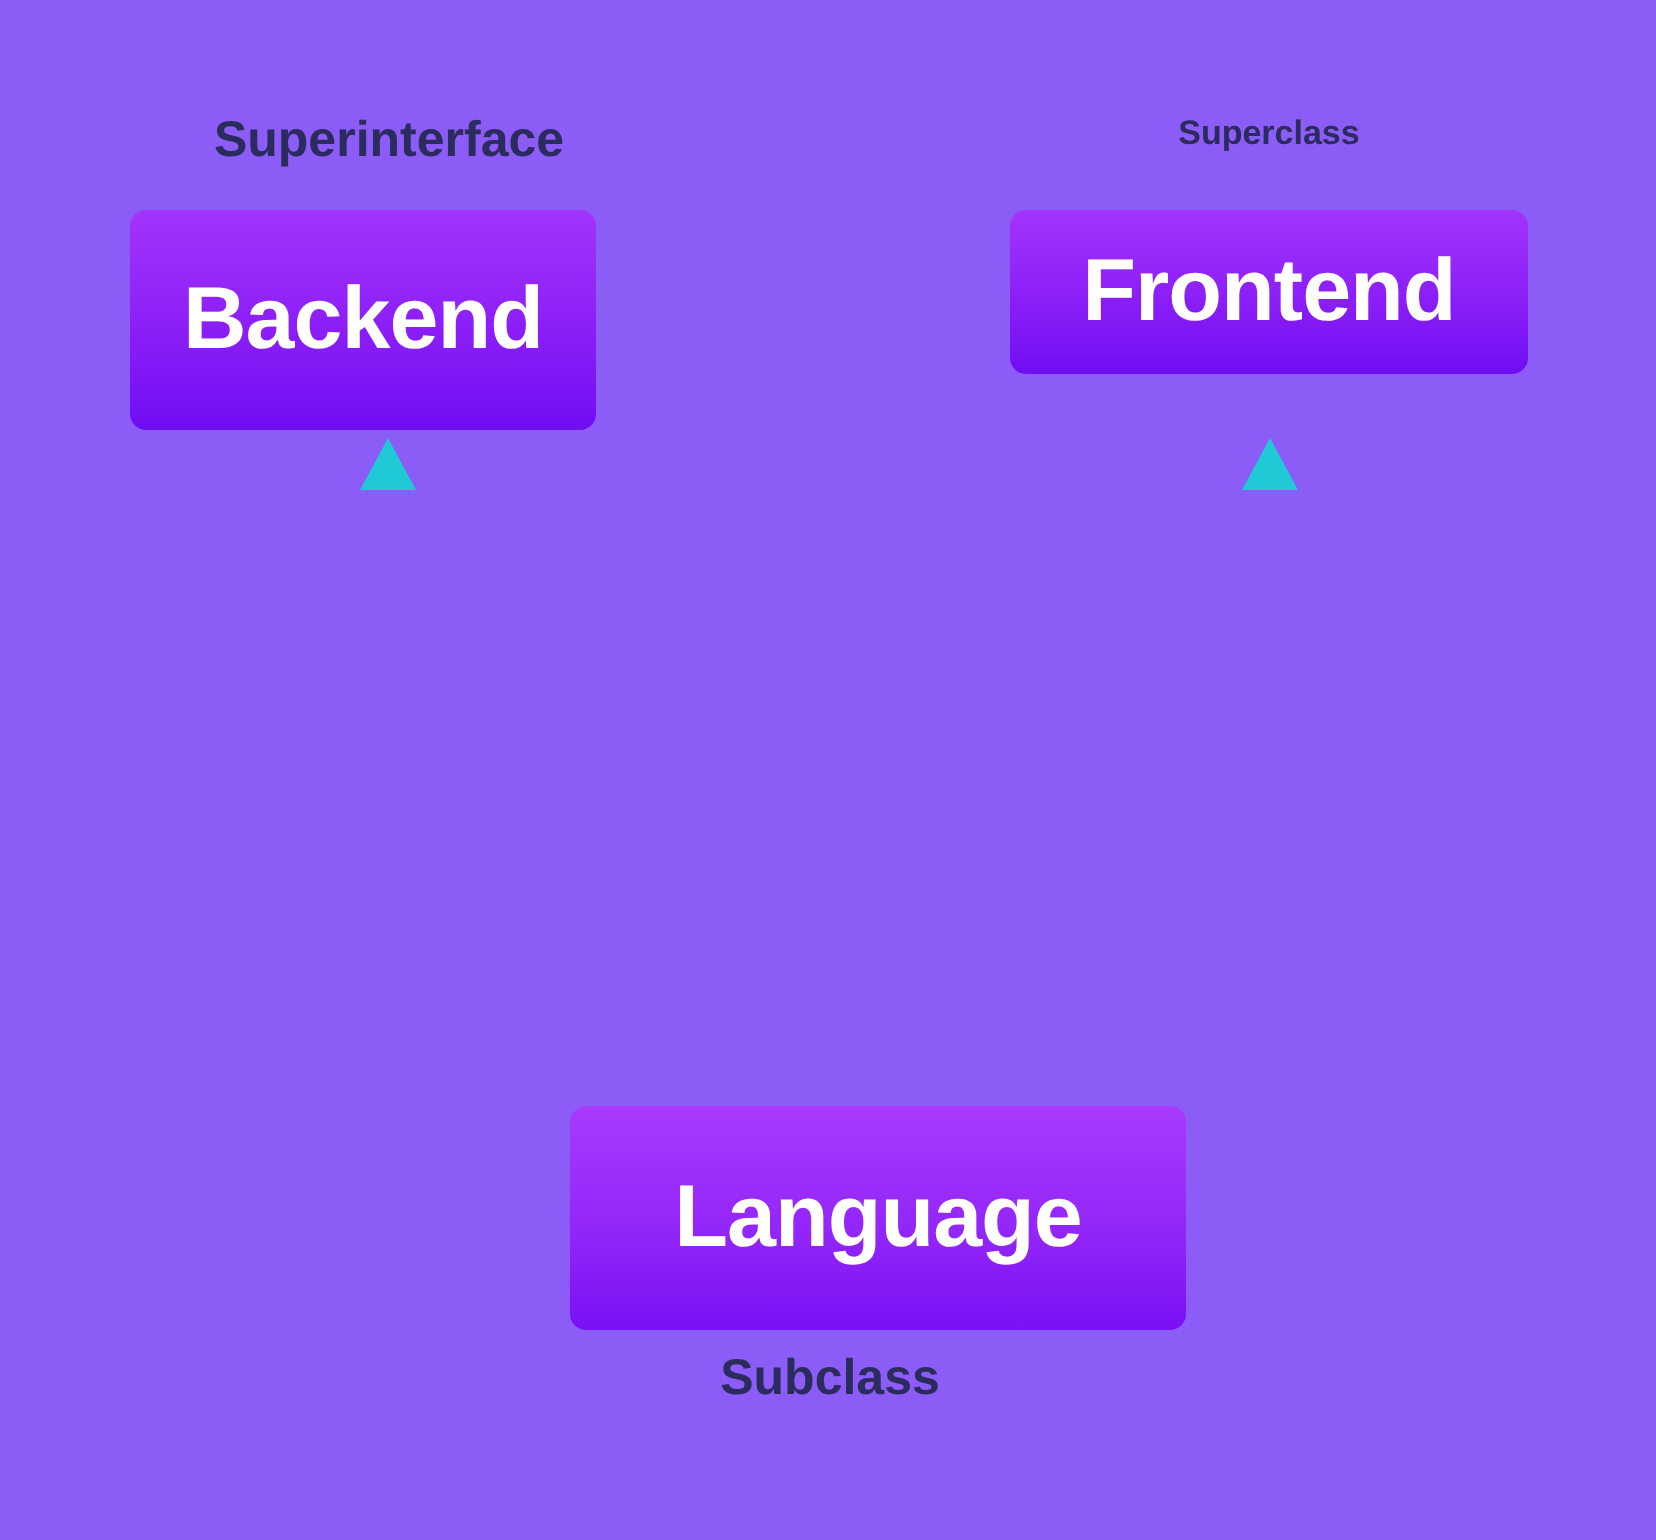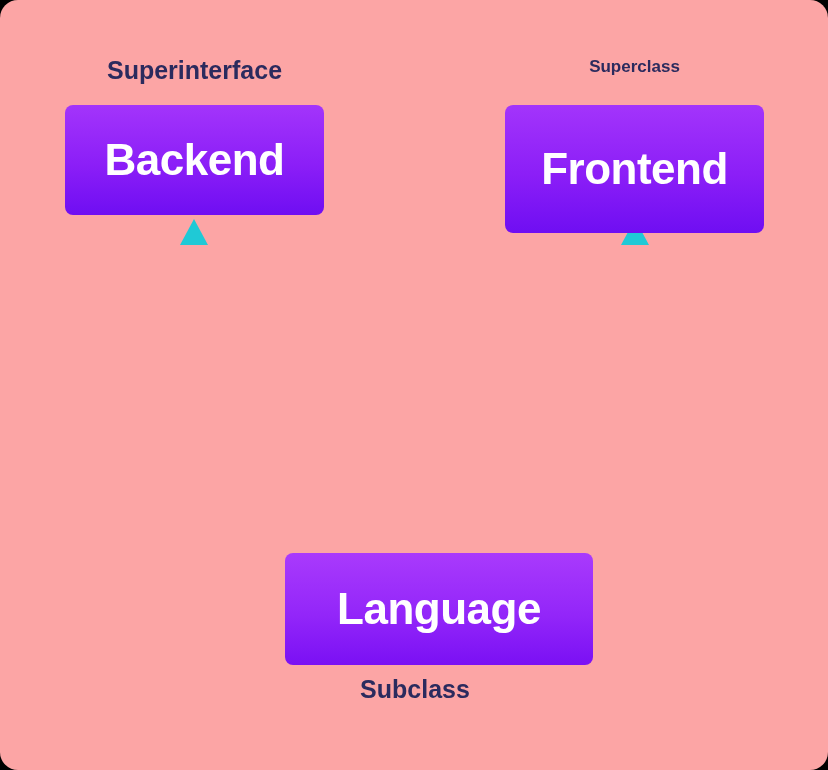"Superinterface" #diagram-root { background: #fca5a5 -> #8b5cf6; border-radius: 18px -> none }
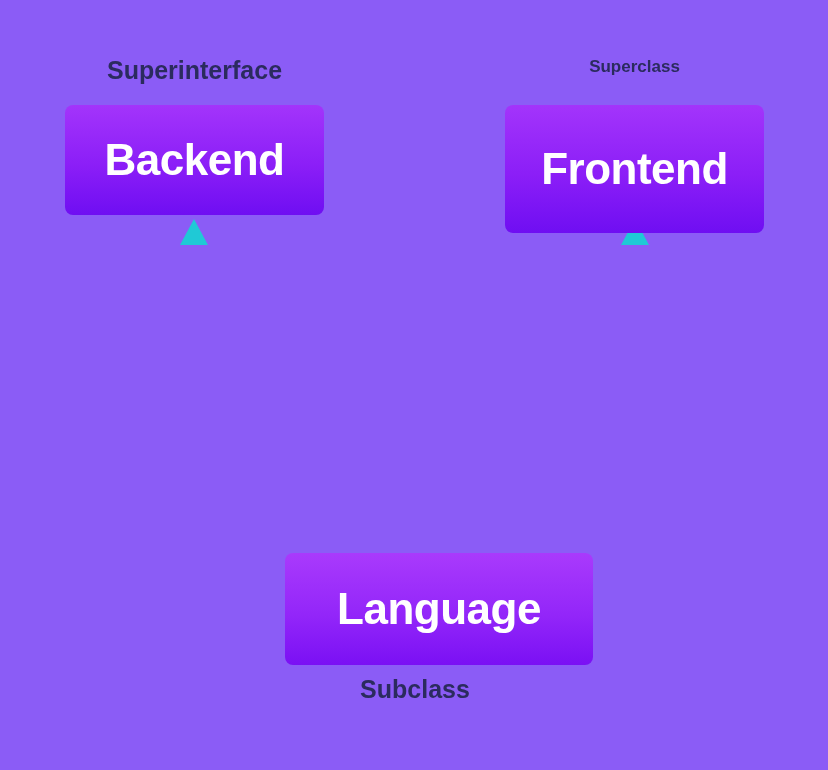"Backend" #node-backend { width: 259px -> 233px }
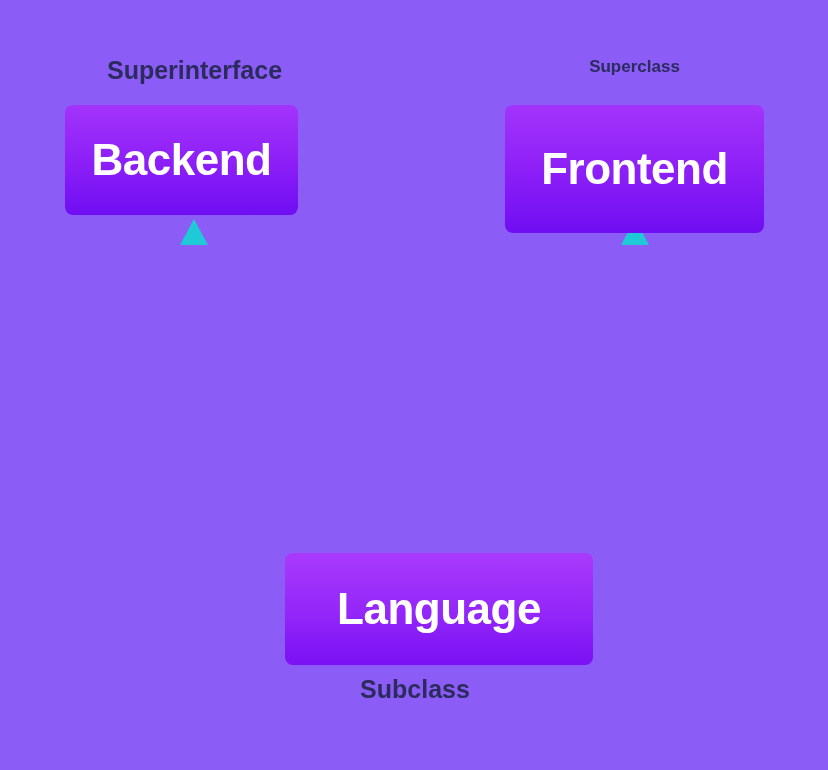"Frontend" #node-frontend { height: 128px -> 82px }
